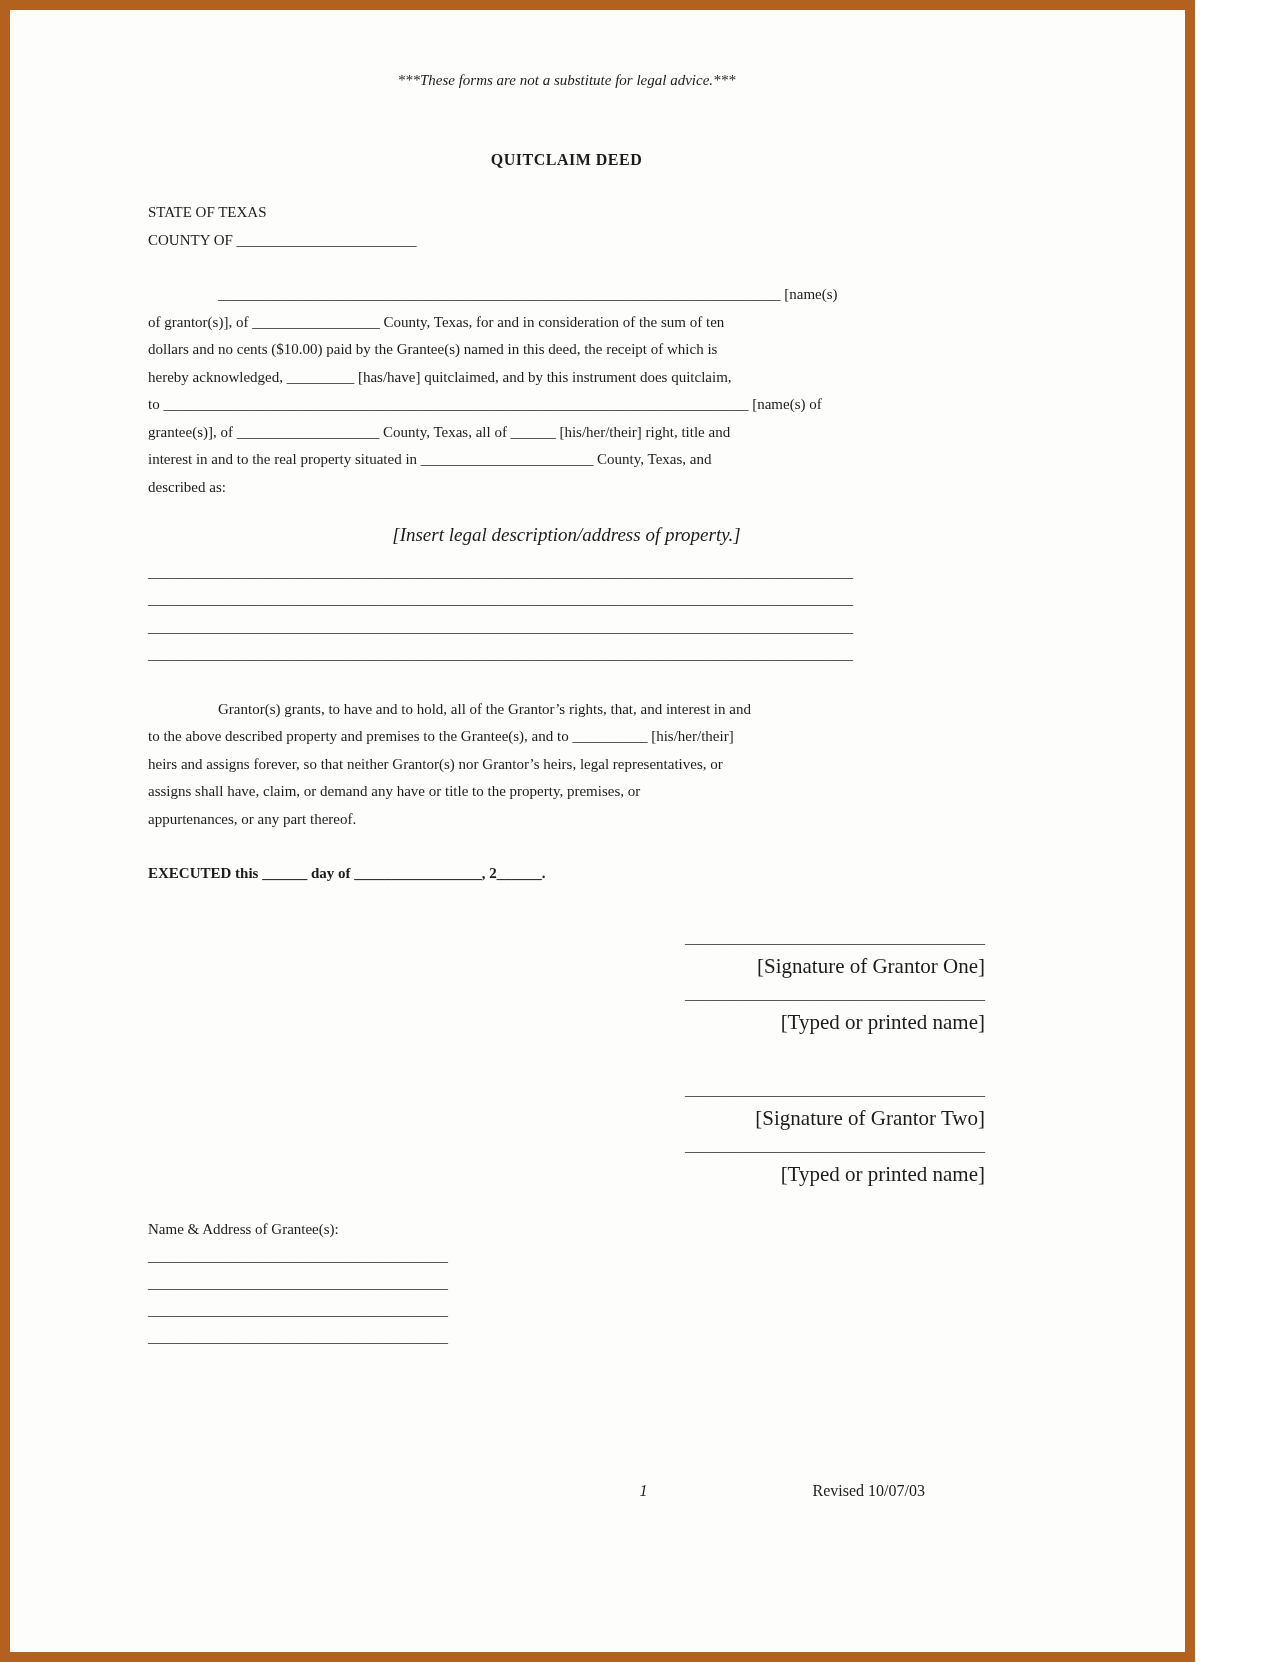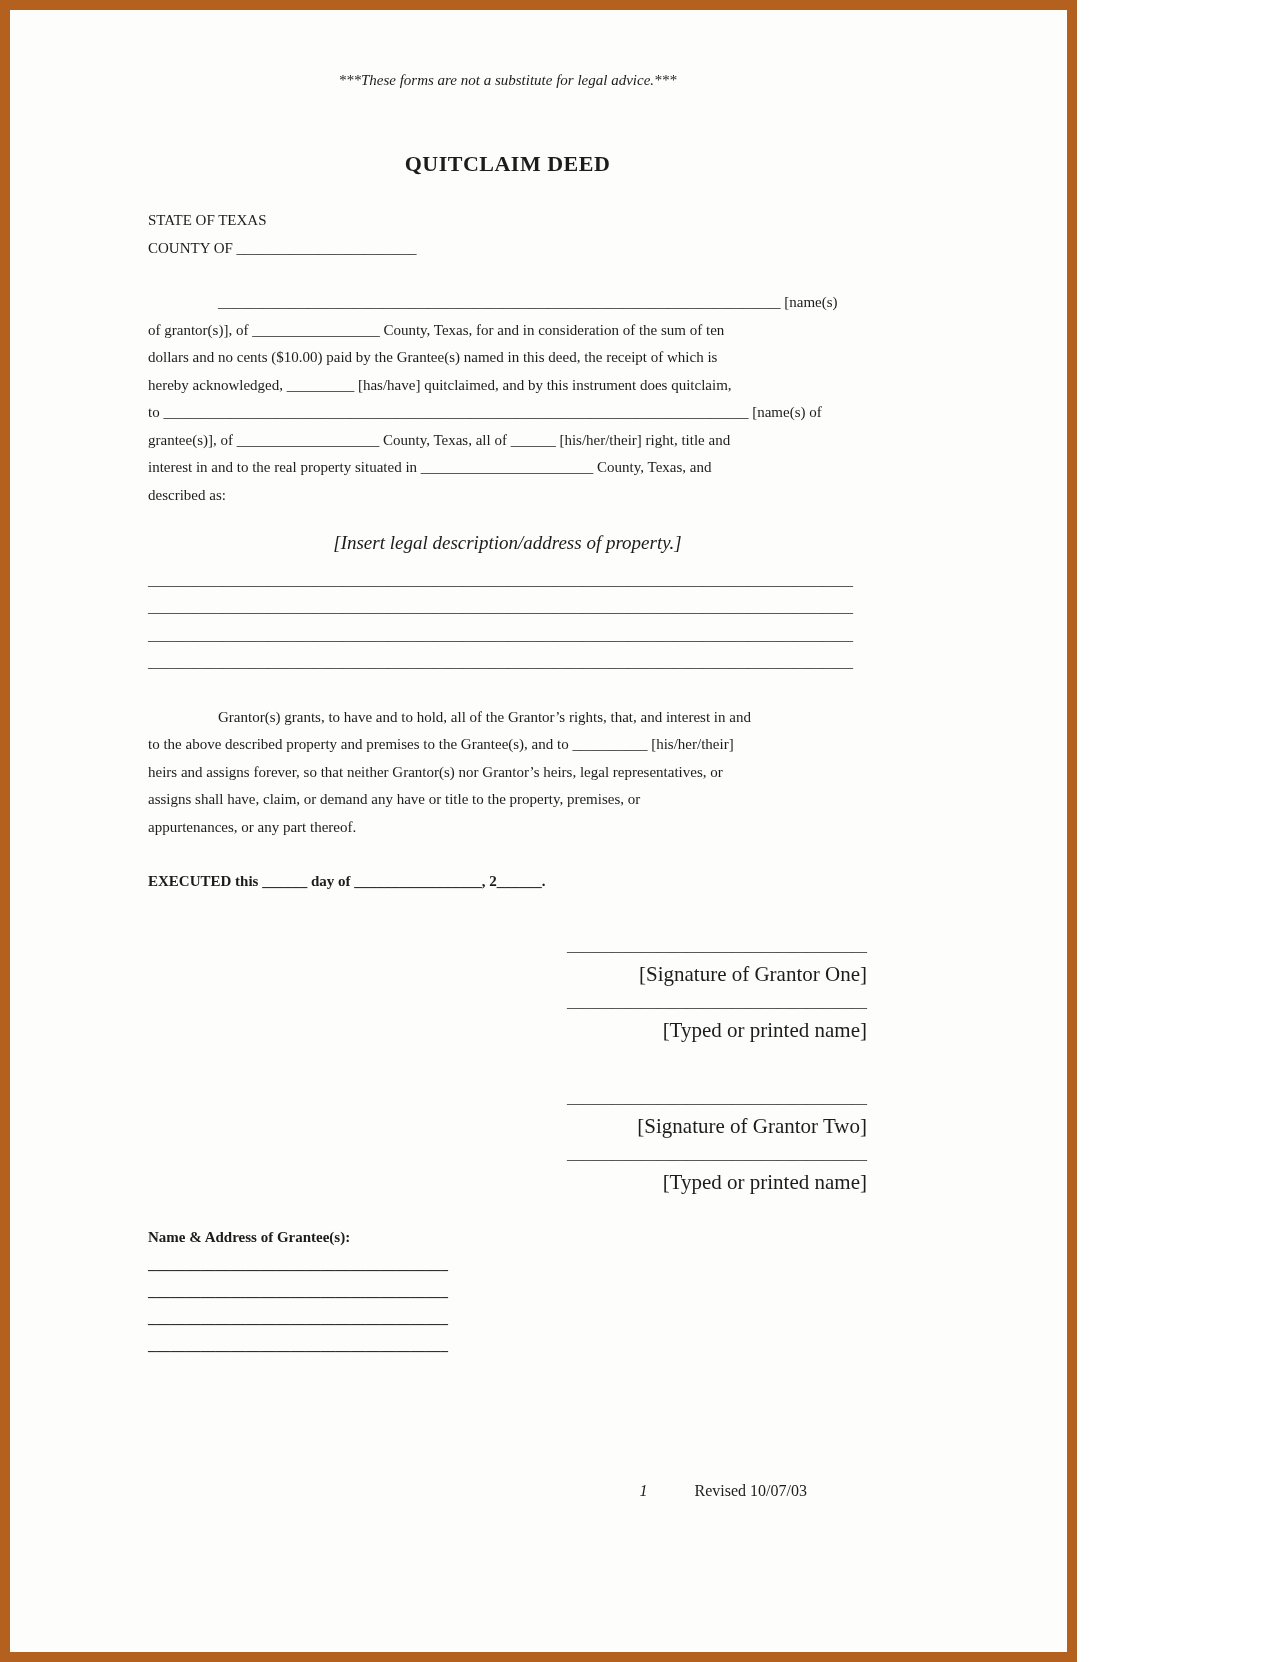"***These forms are not a" .frame { width: 1077px -> 1195px }
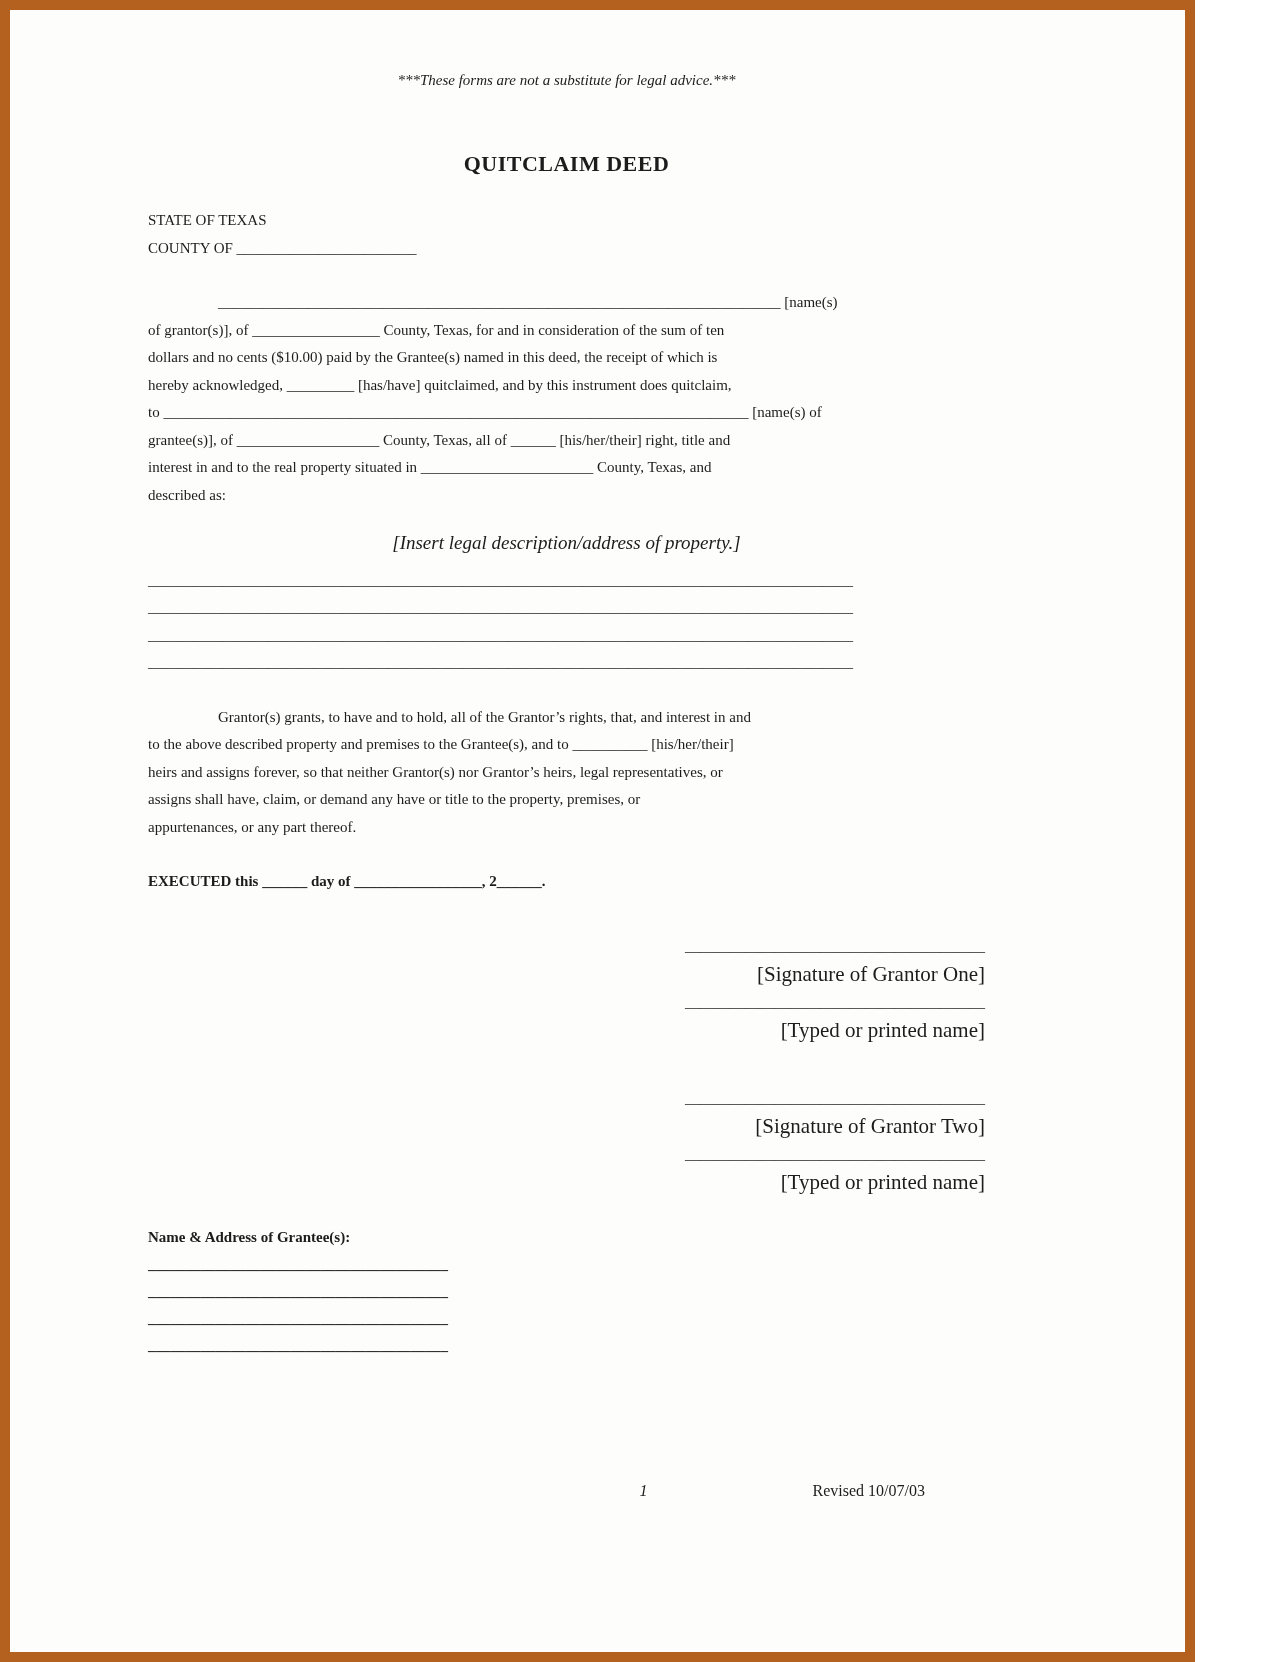"QUITCLAIM DEED" .doc-title { font-size: 22px -> 16px }
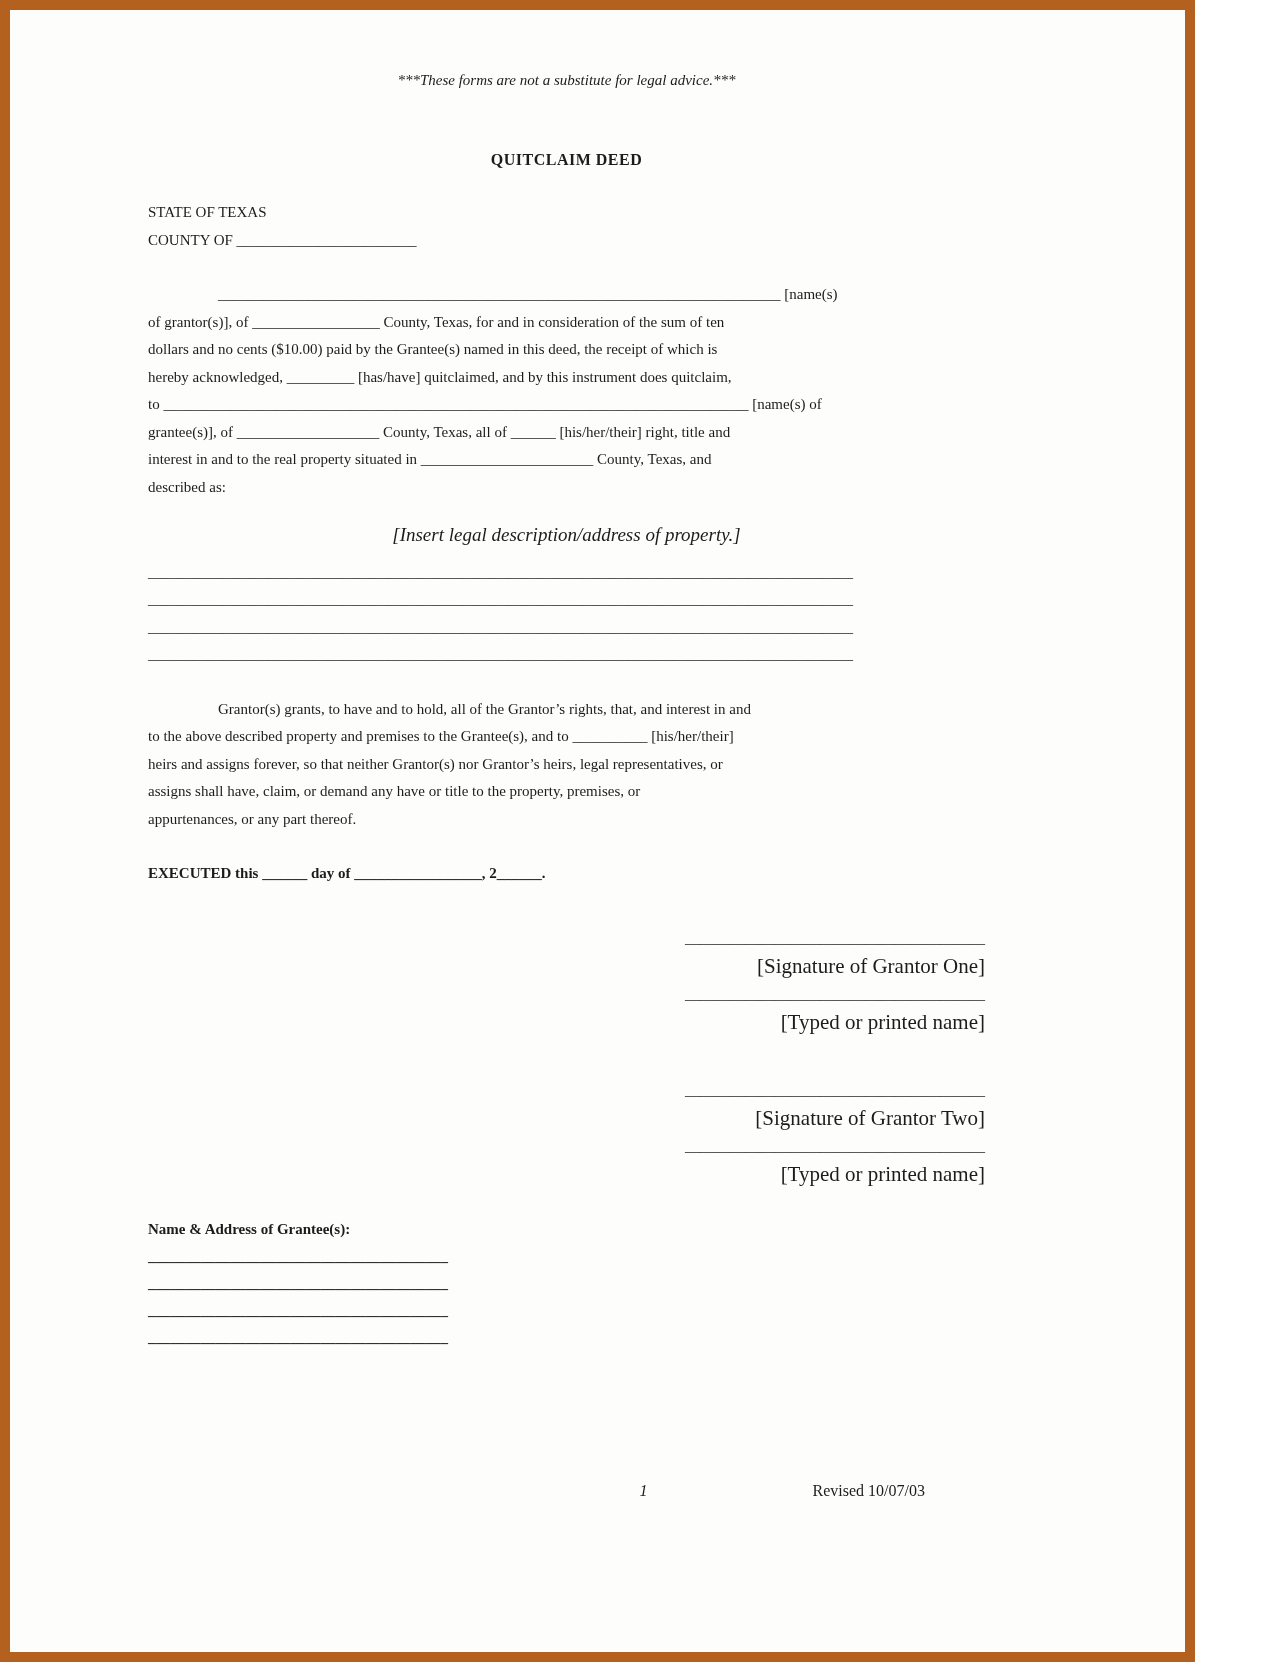"Name & Address of Grantee(s):" .grantee-block .line { font-weight: bold -> none }
